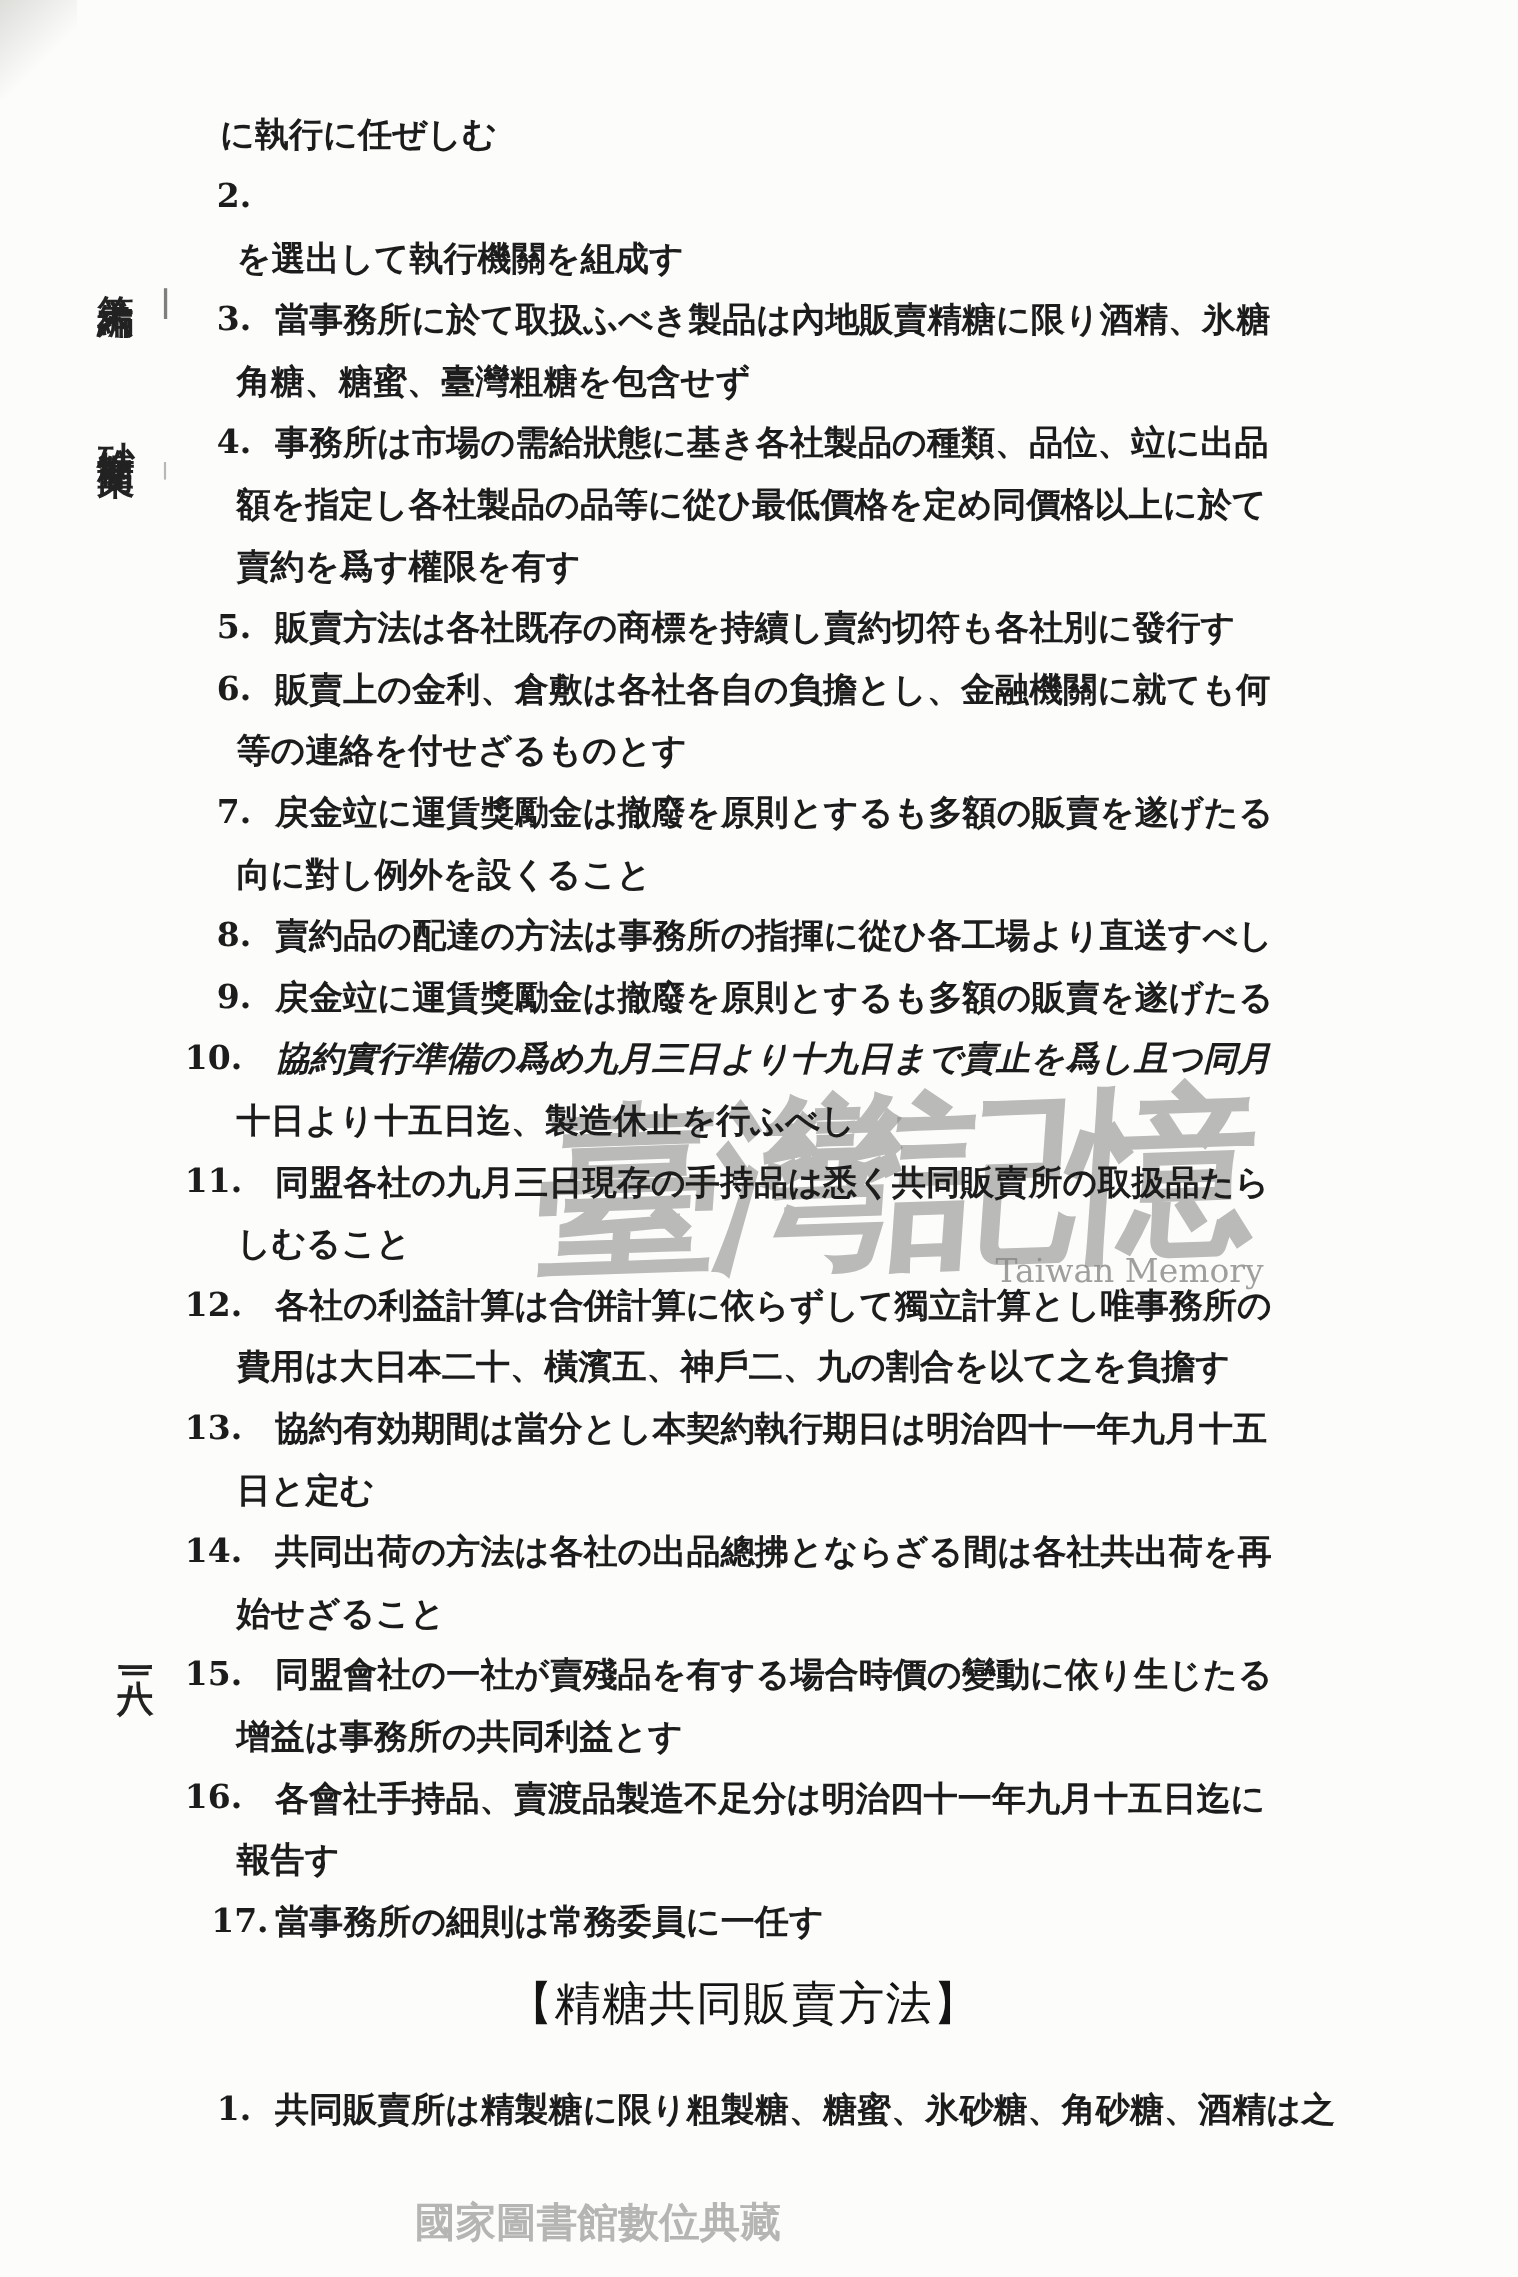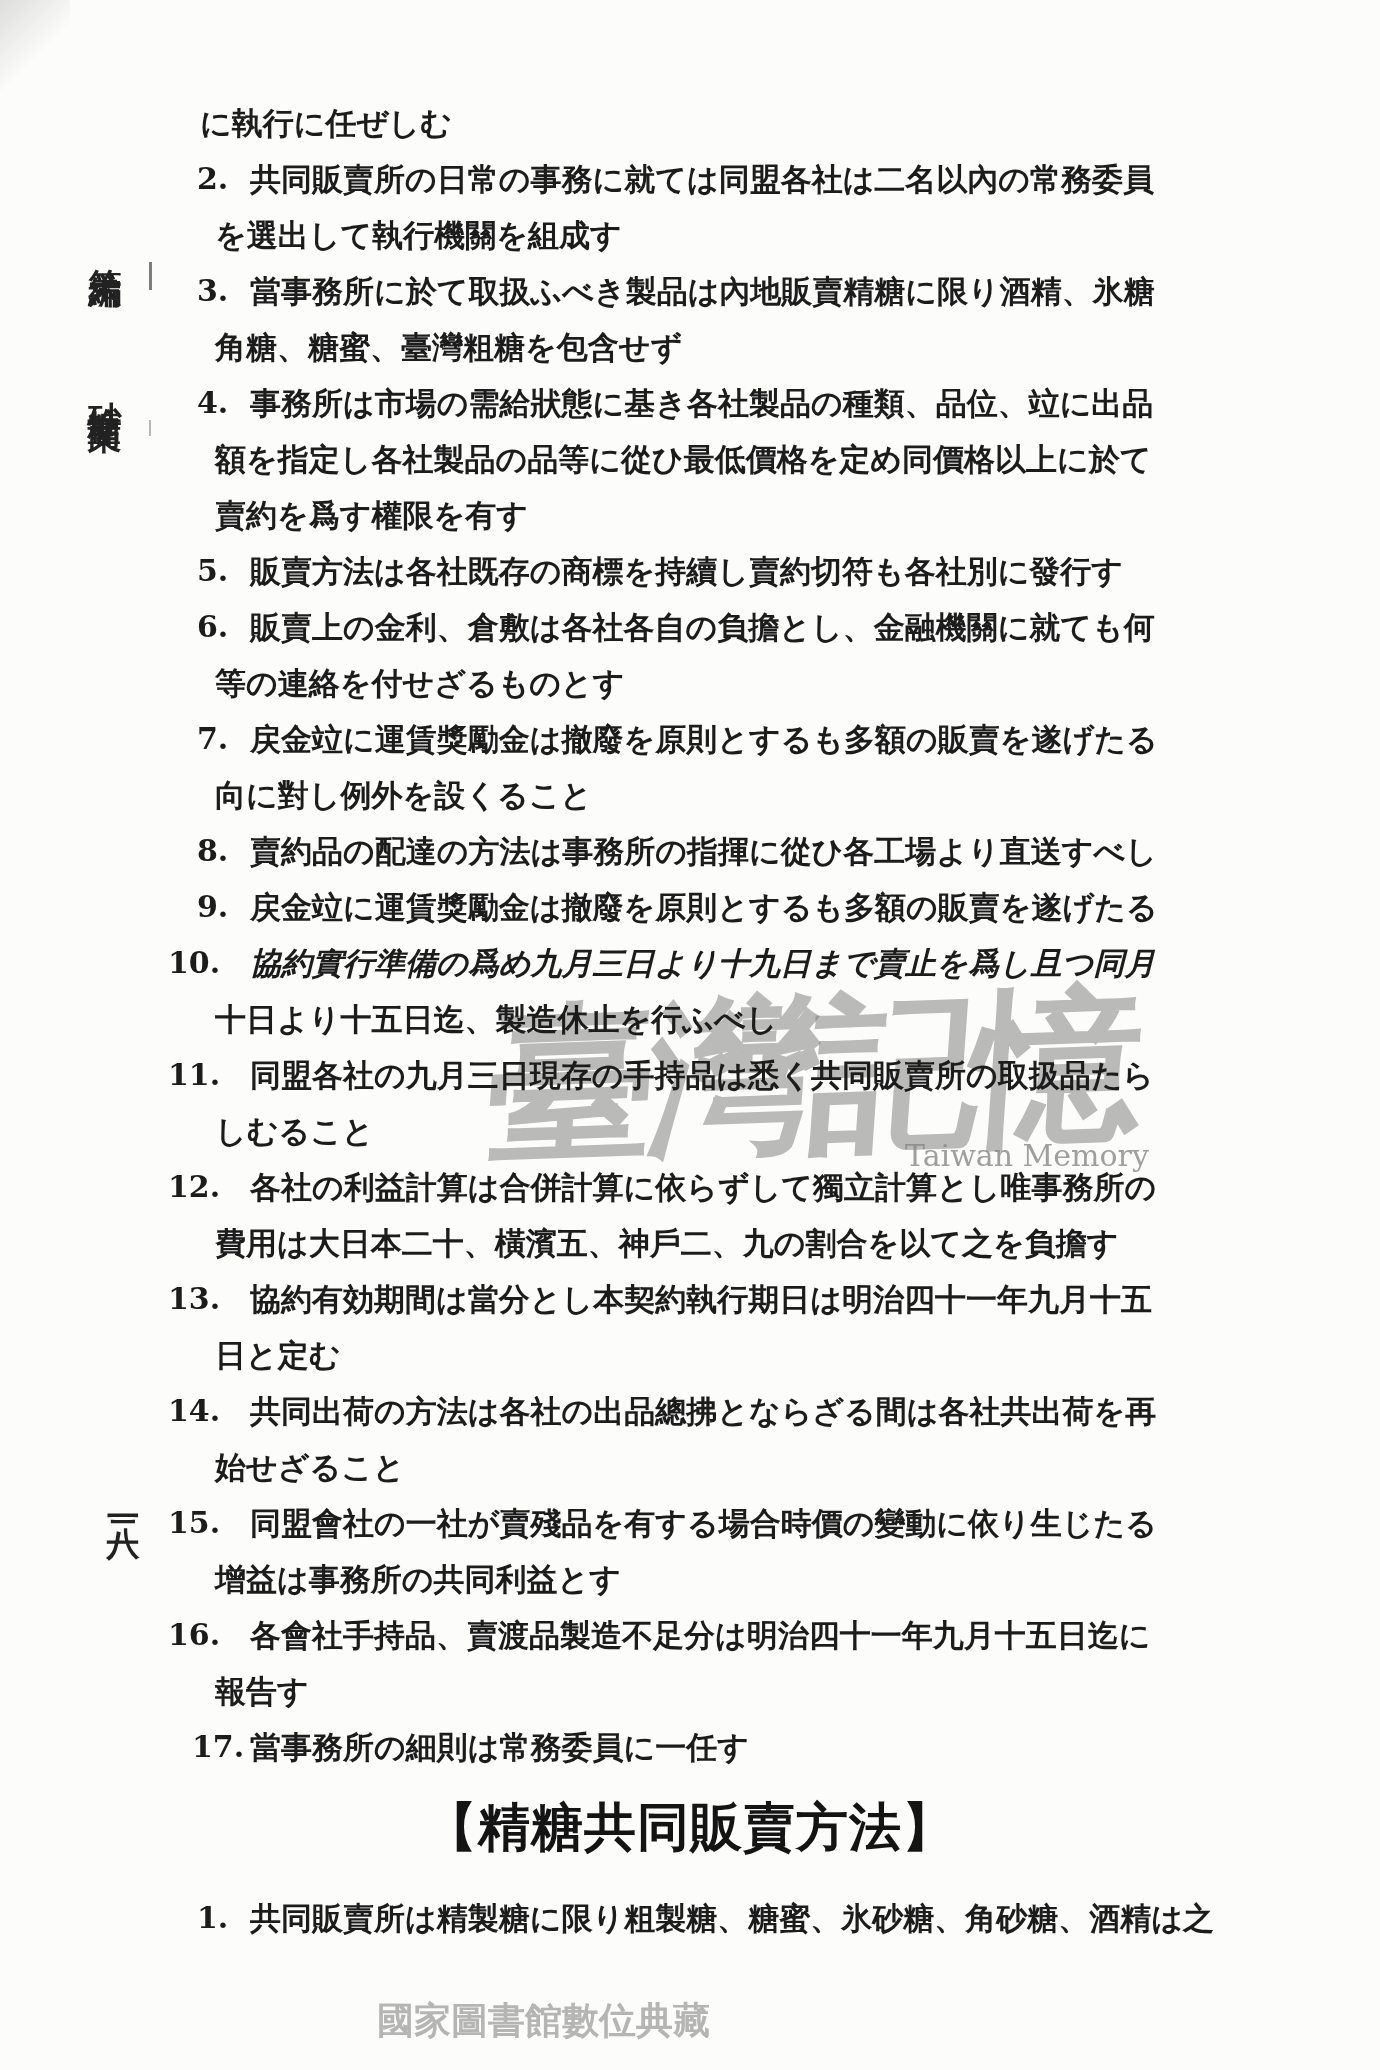"共同販賣所の日常の事務に就ては同盟各社は二名以內の常務委員" span.txt { html: <span>共同販賣所の日常の事務に就ては同盟各社は二名以內の常務委員</span> -> none }
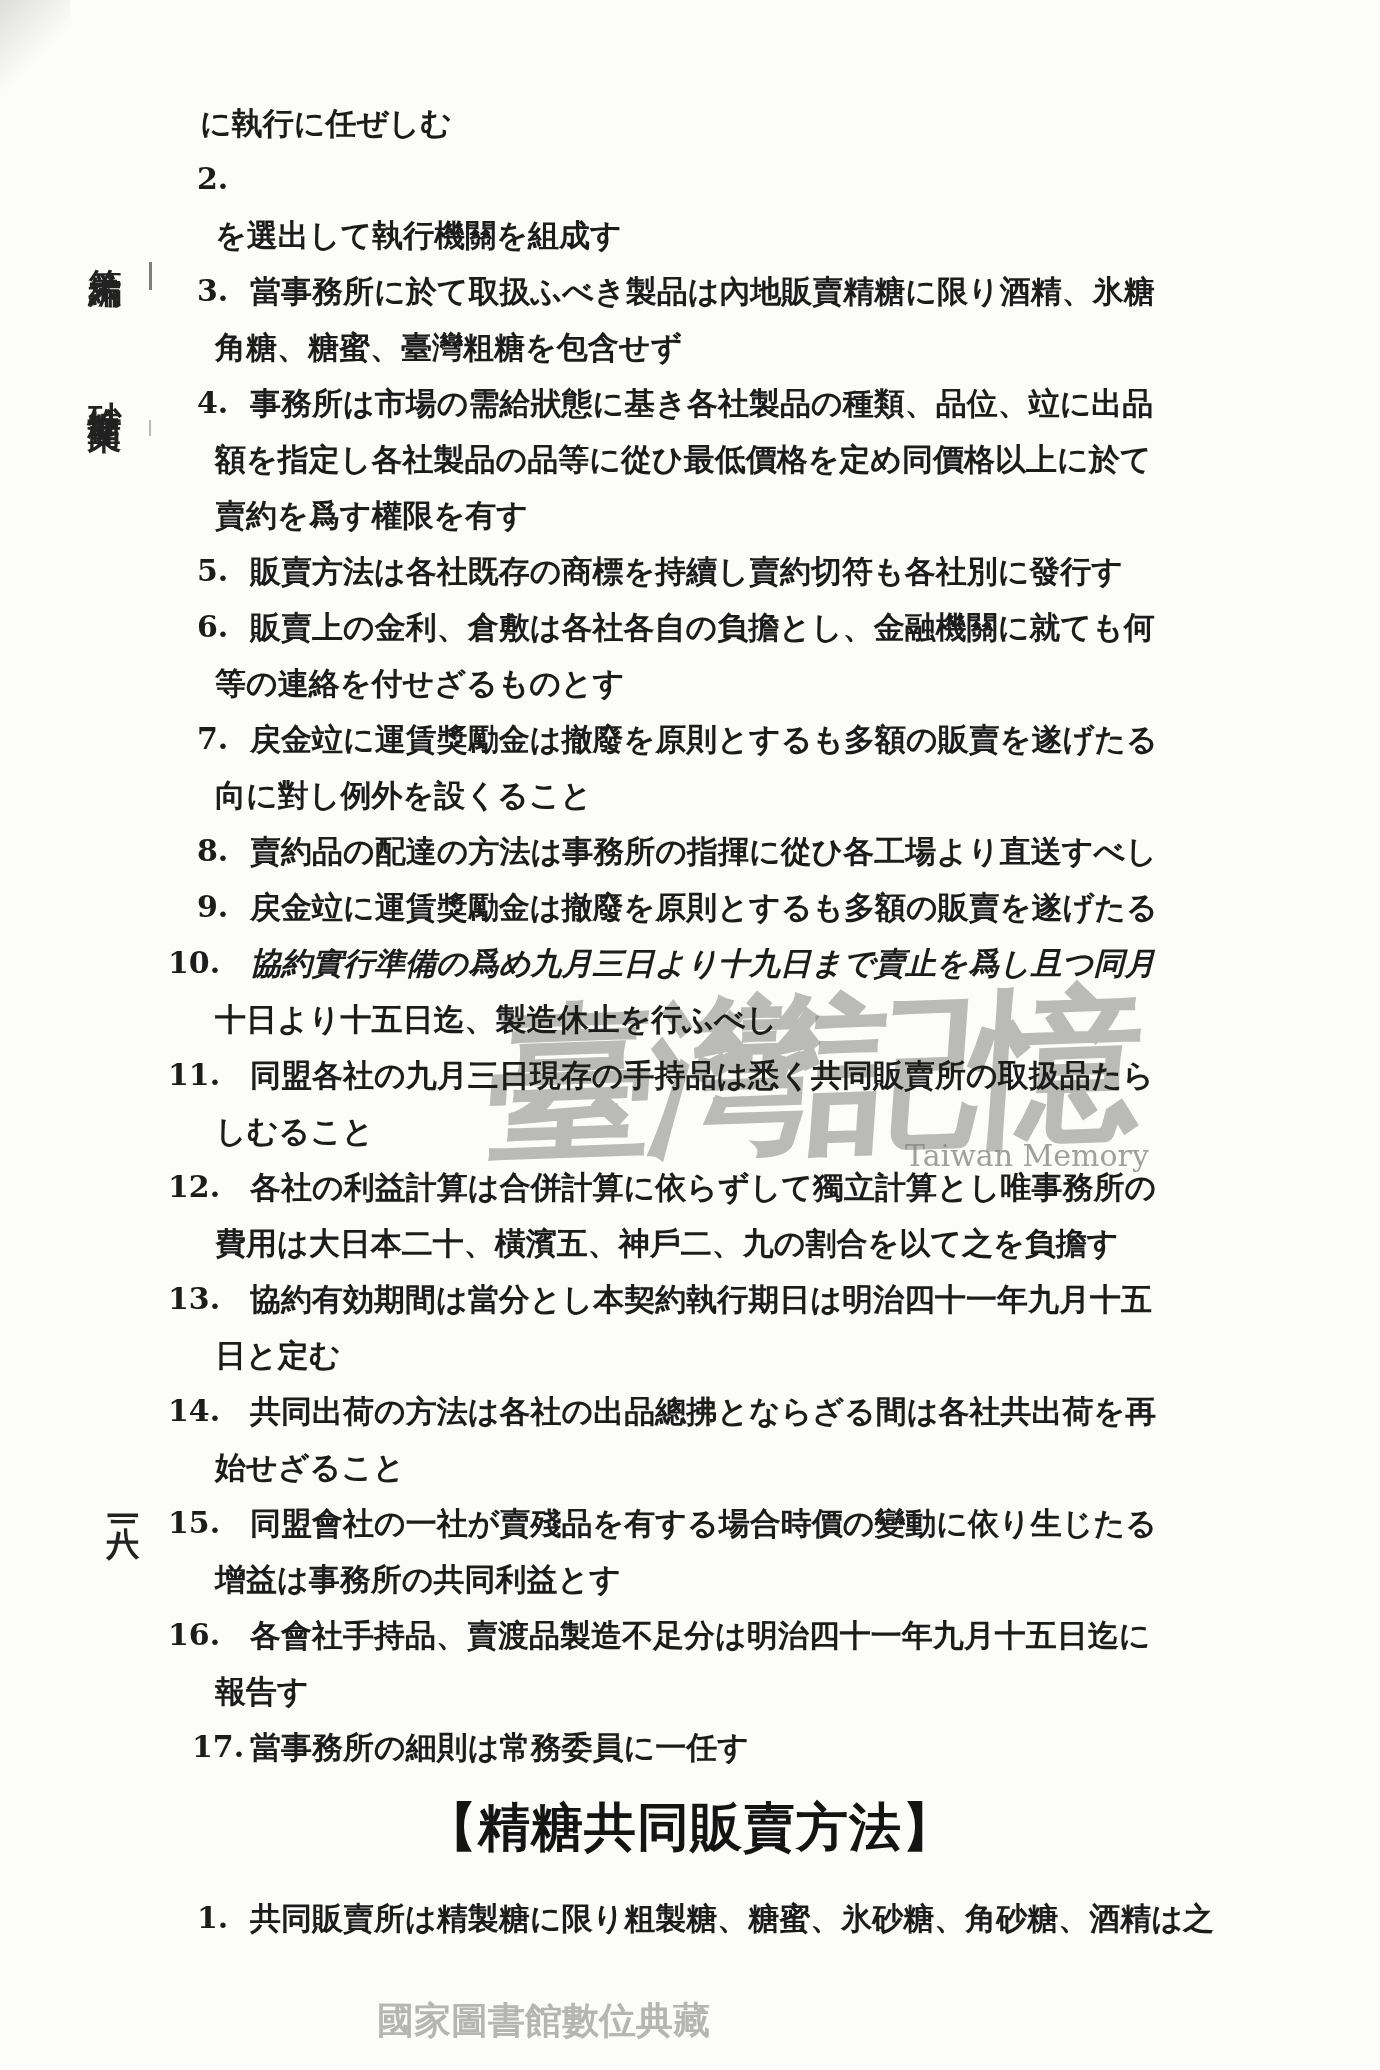"【精糖共同販賣方法】" #section-heading { font-size: 52px -> 42px; font-weight: bold -> normal; left: 690px -> 676px }
